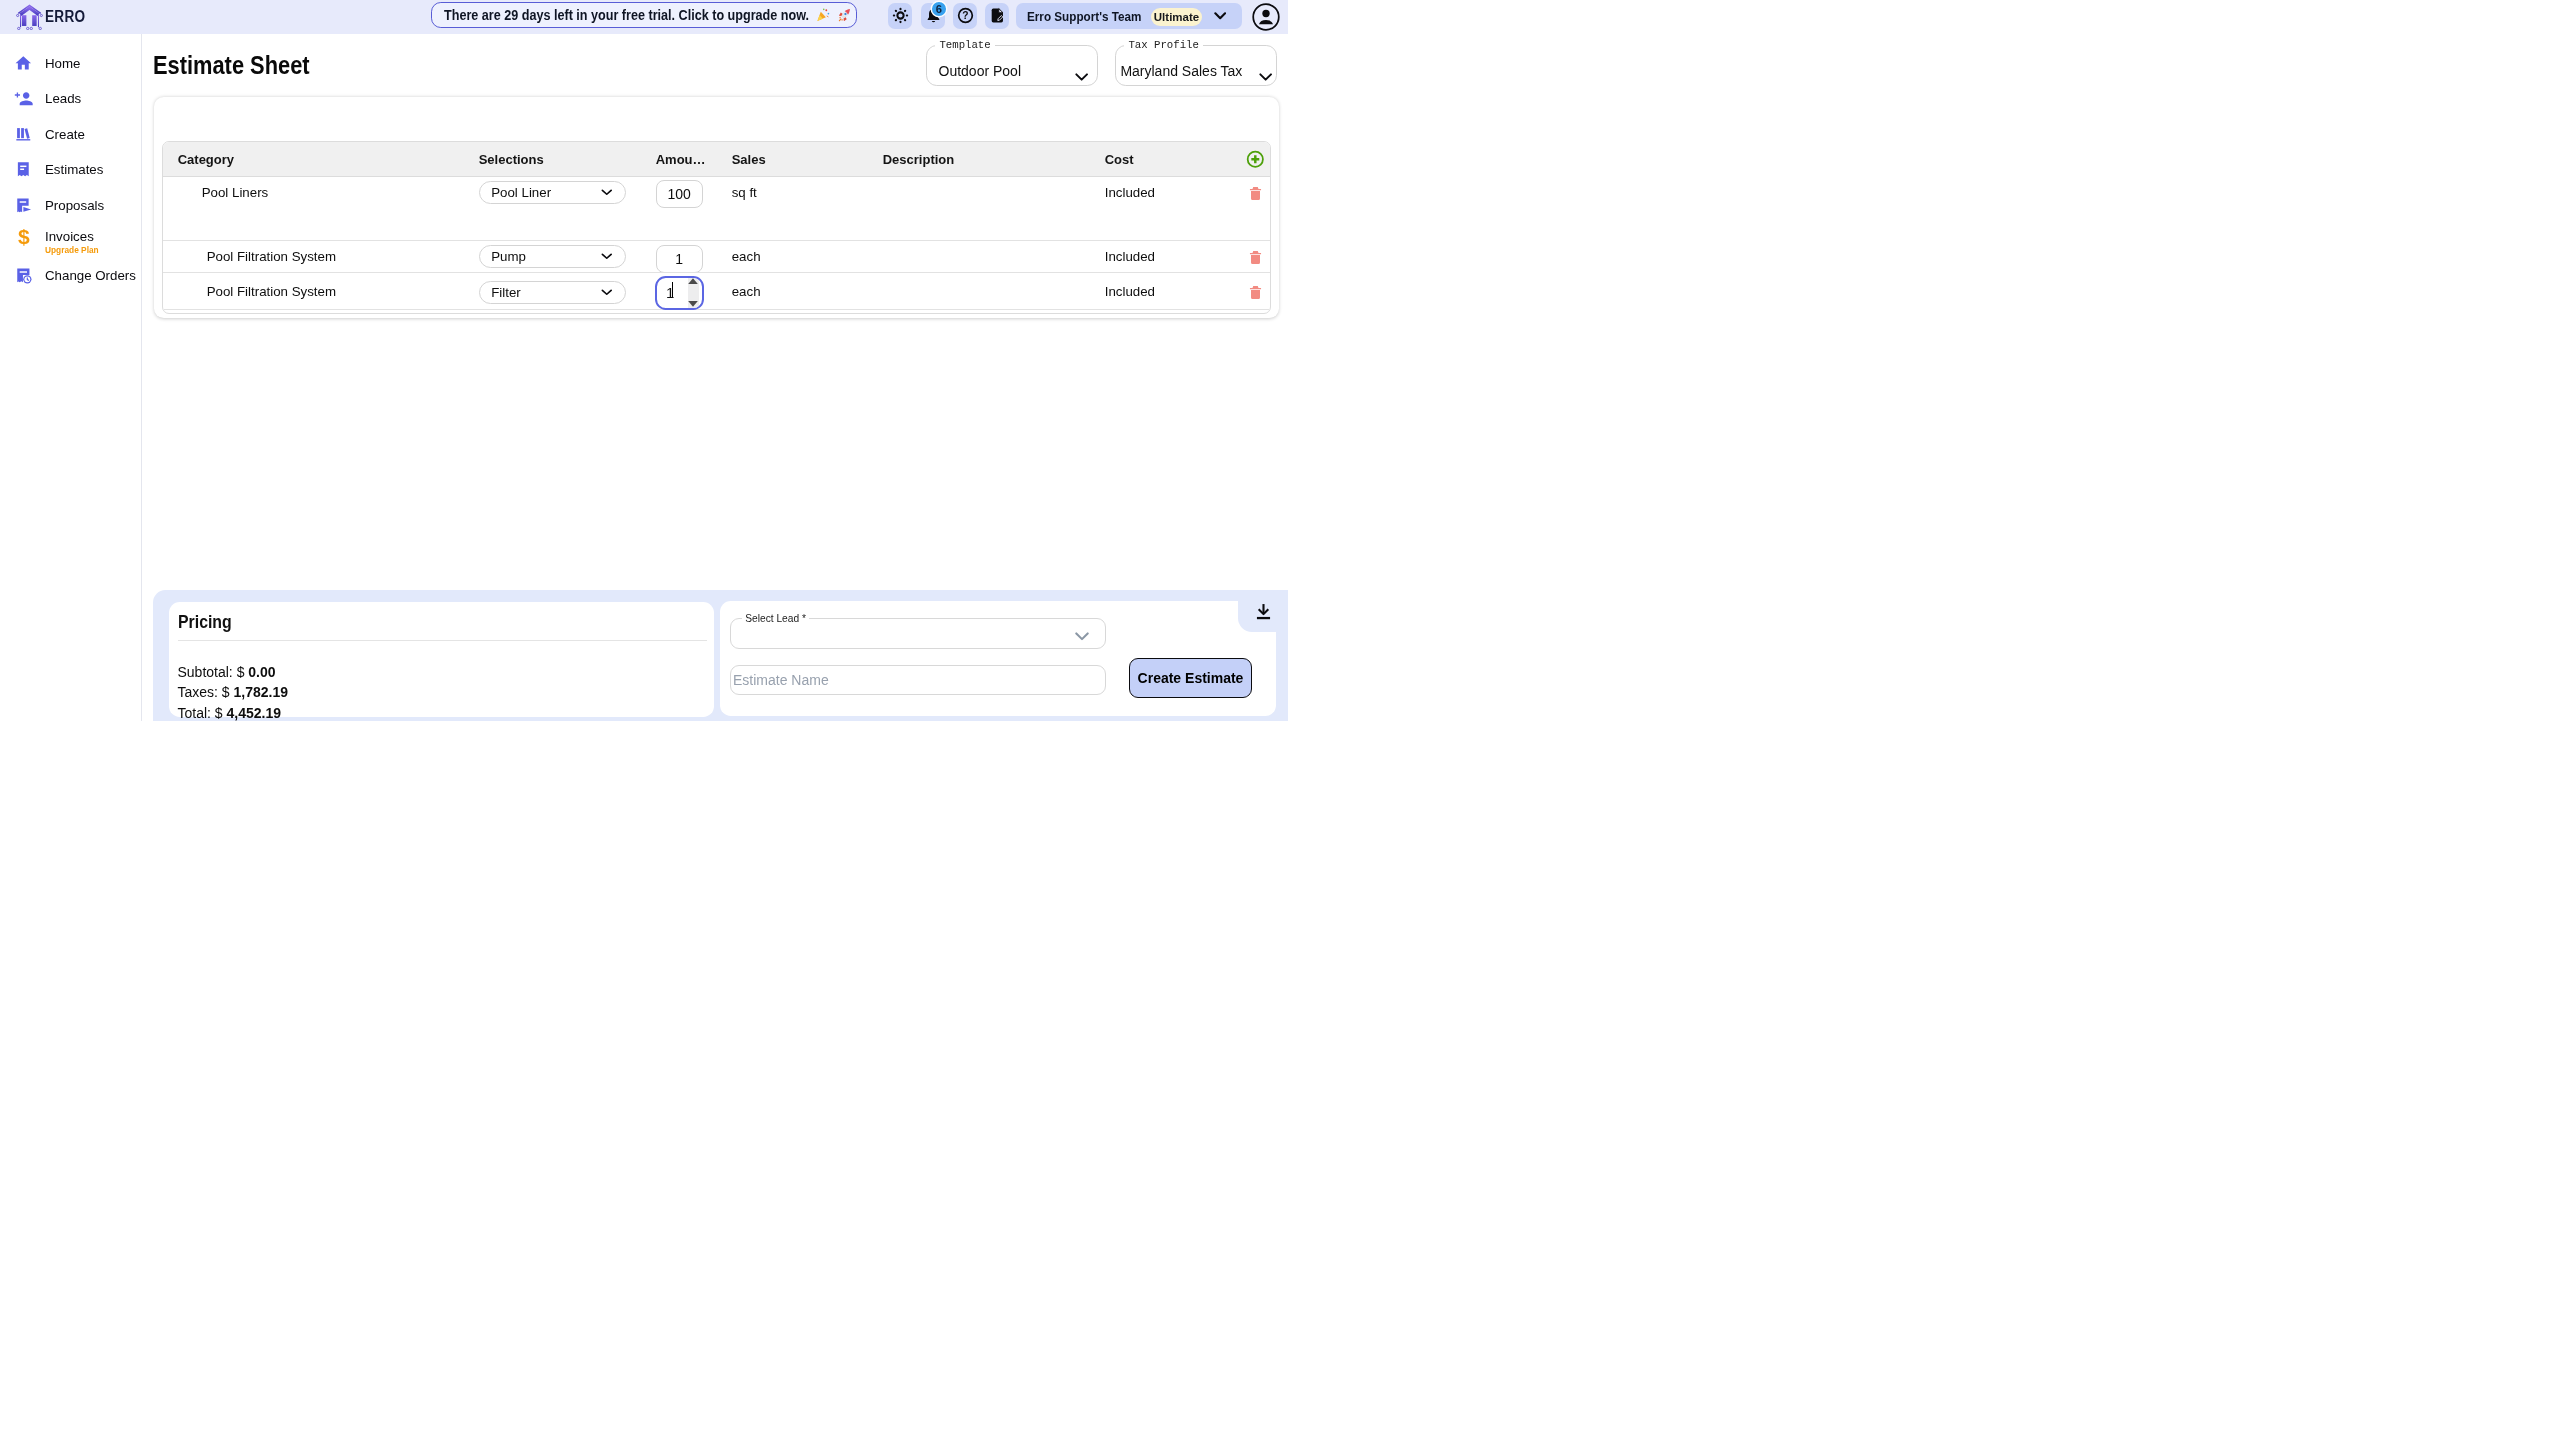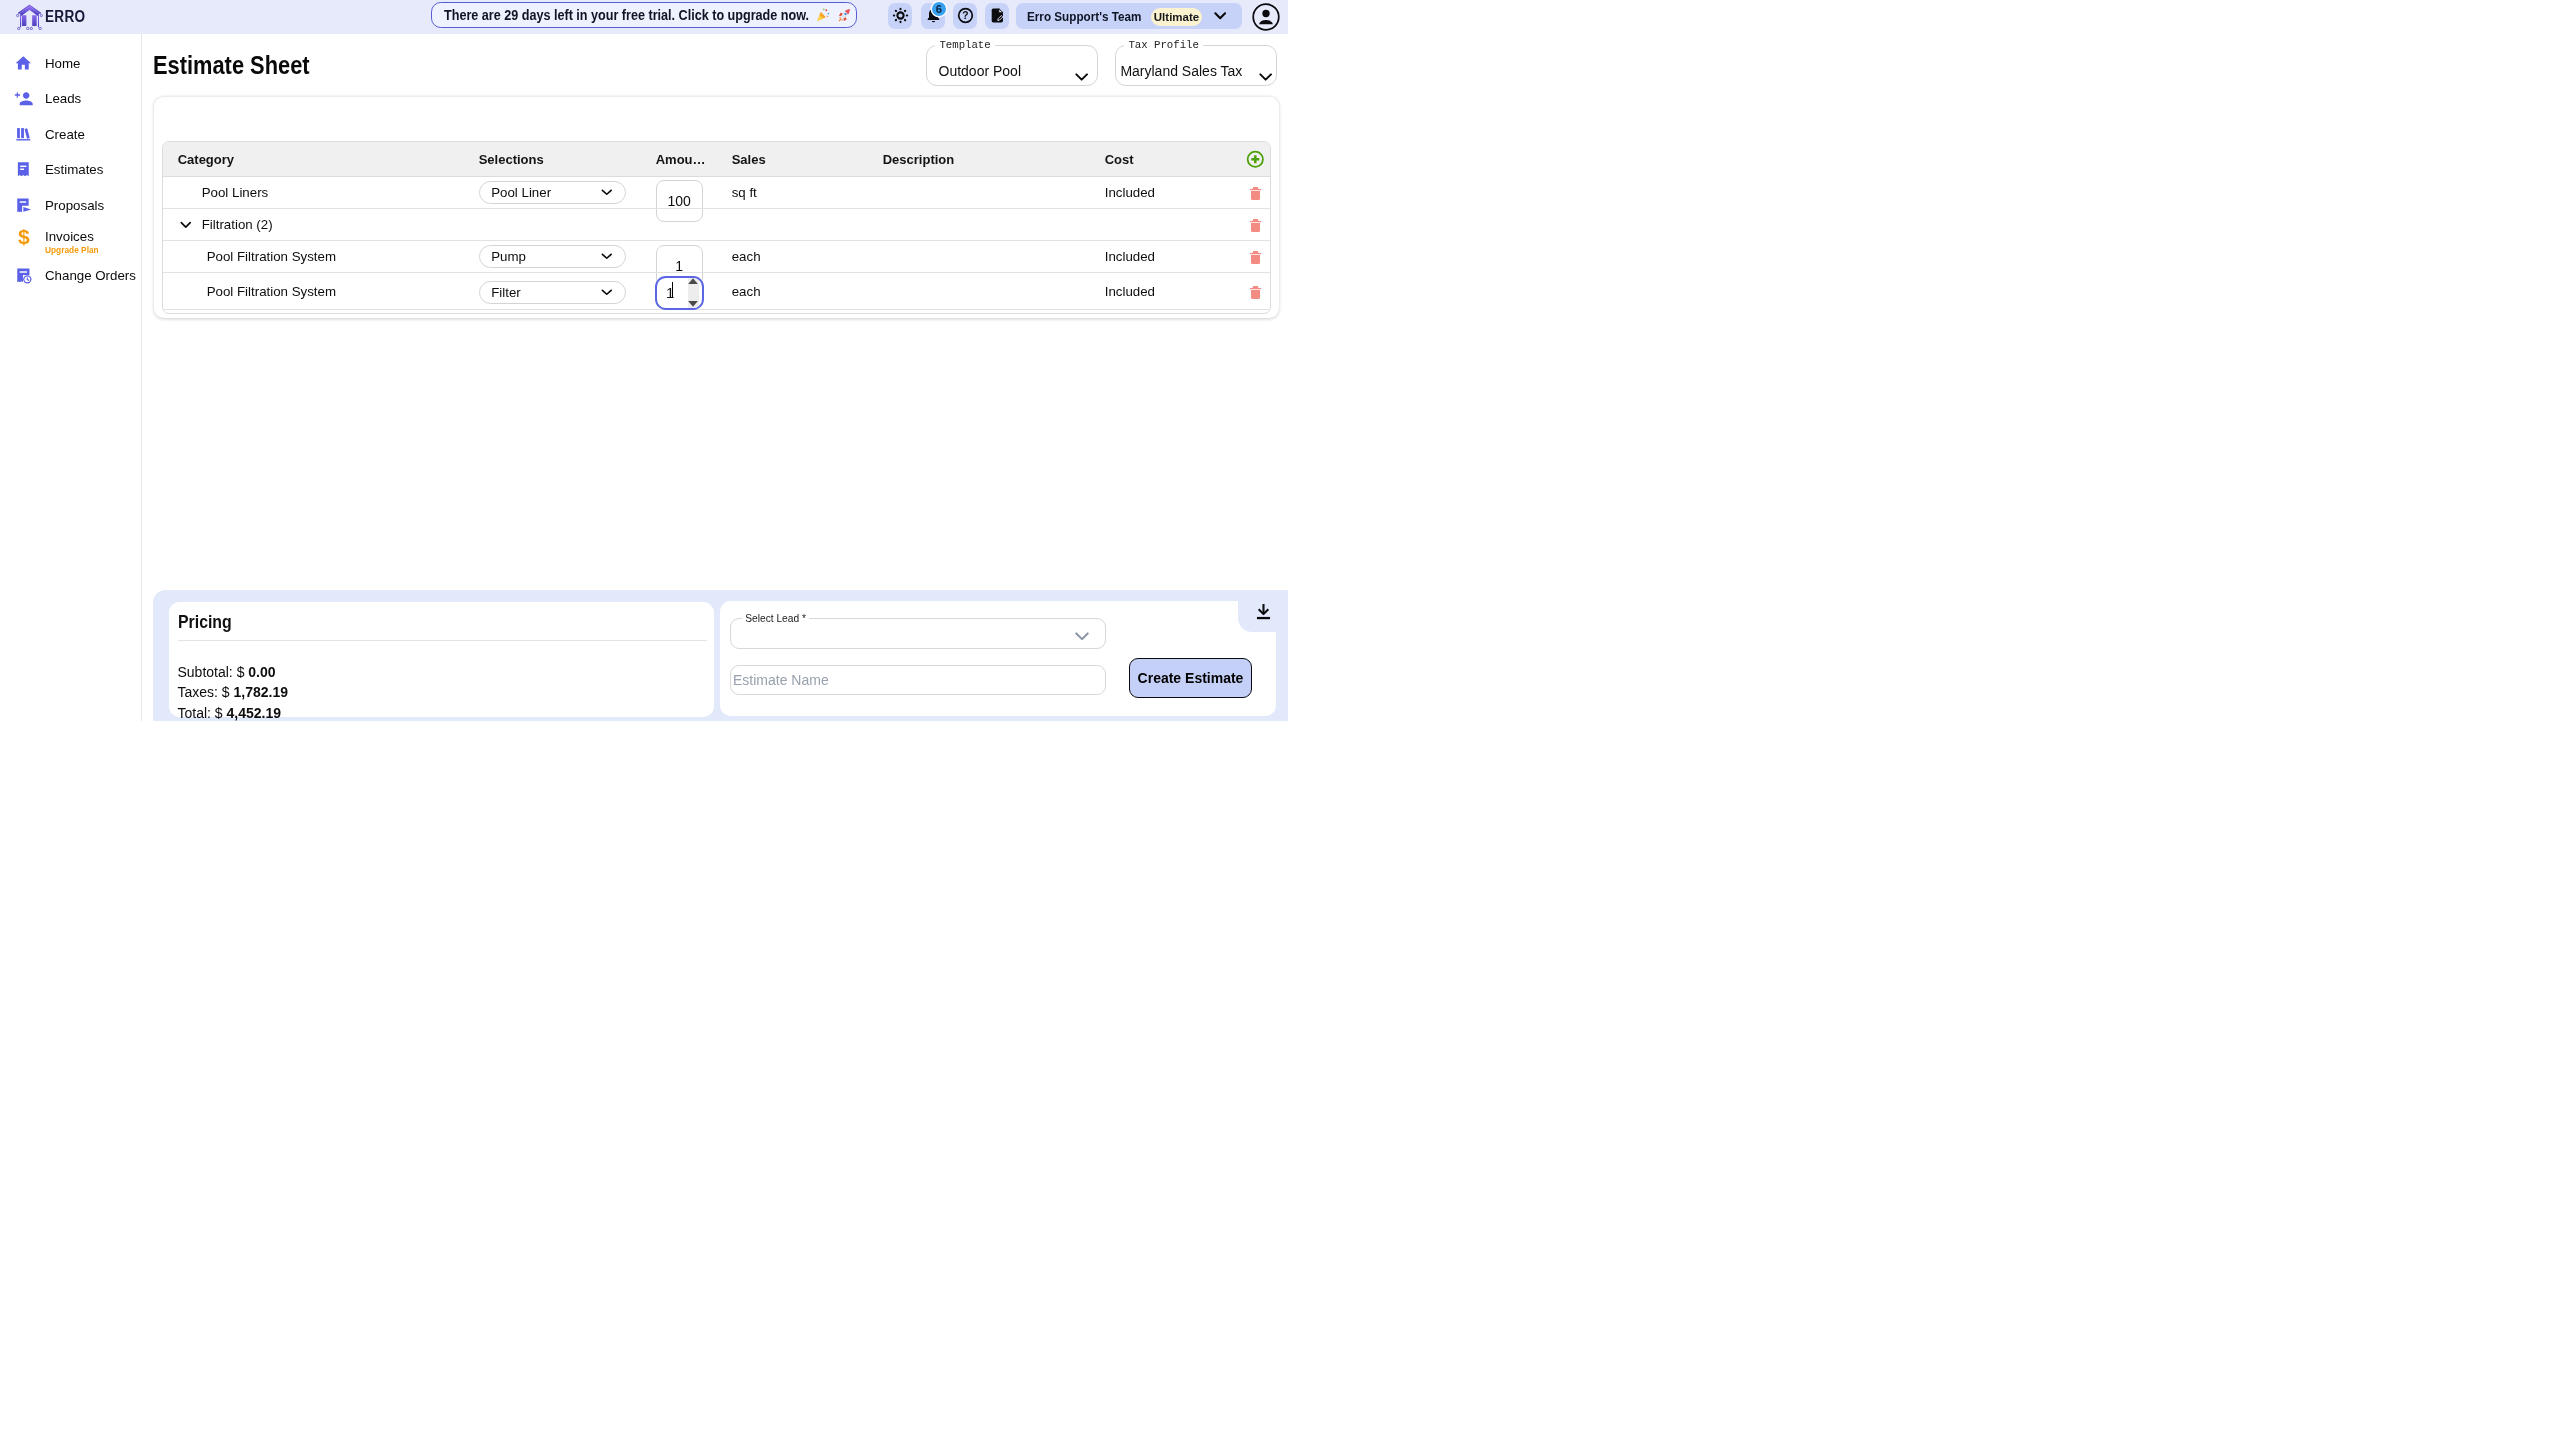"100" .numbox { height: 42px -> 28px }
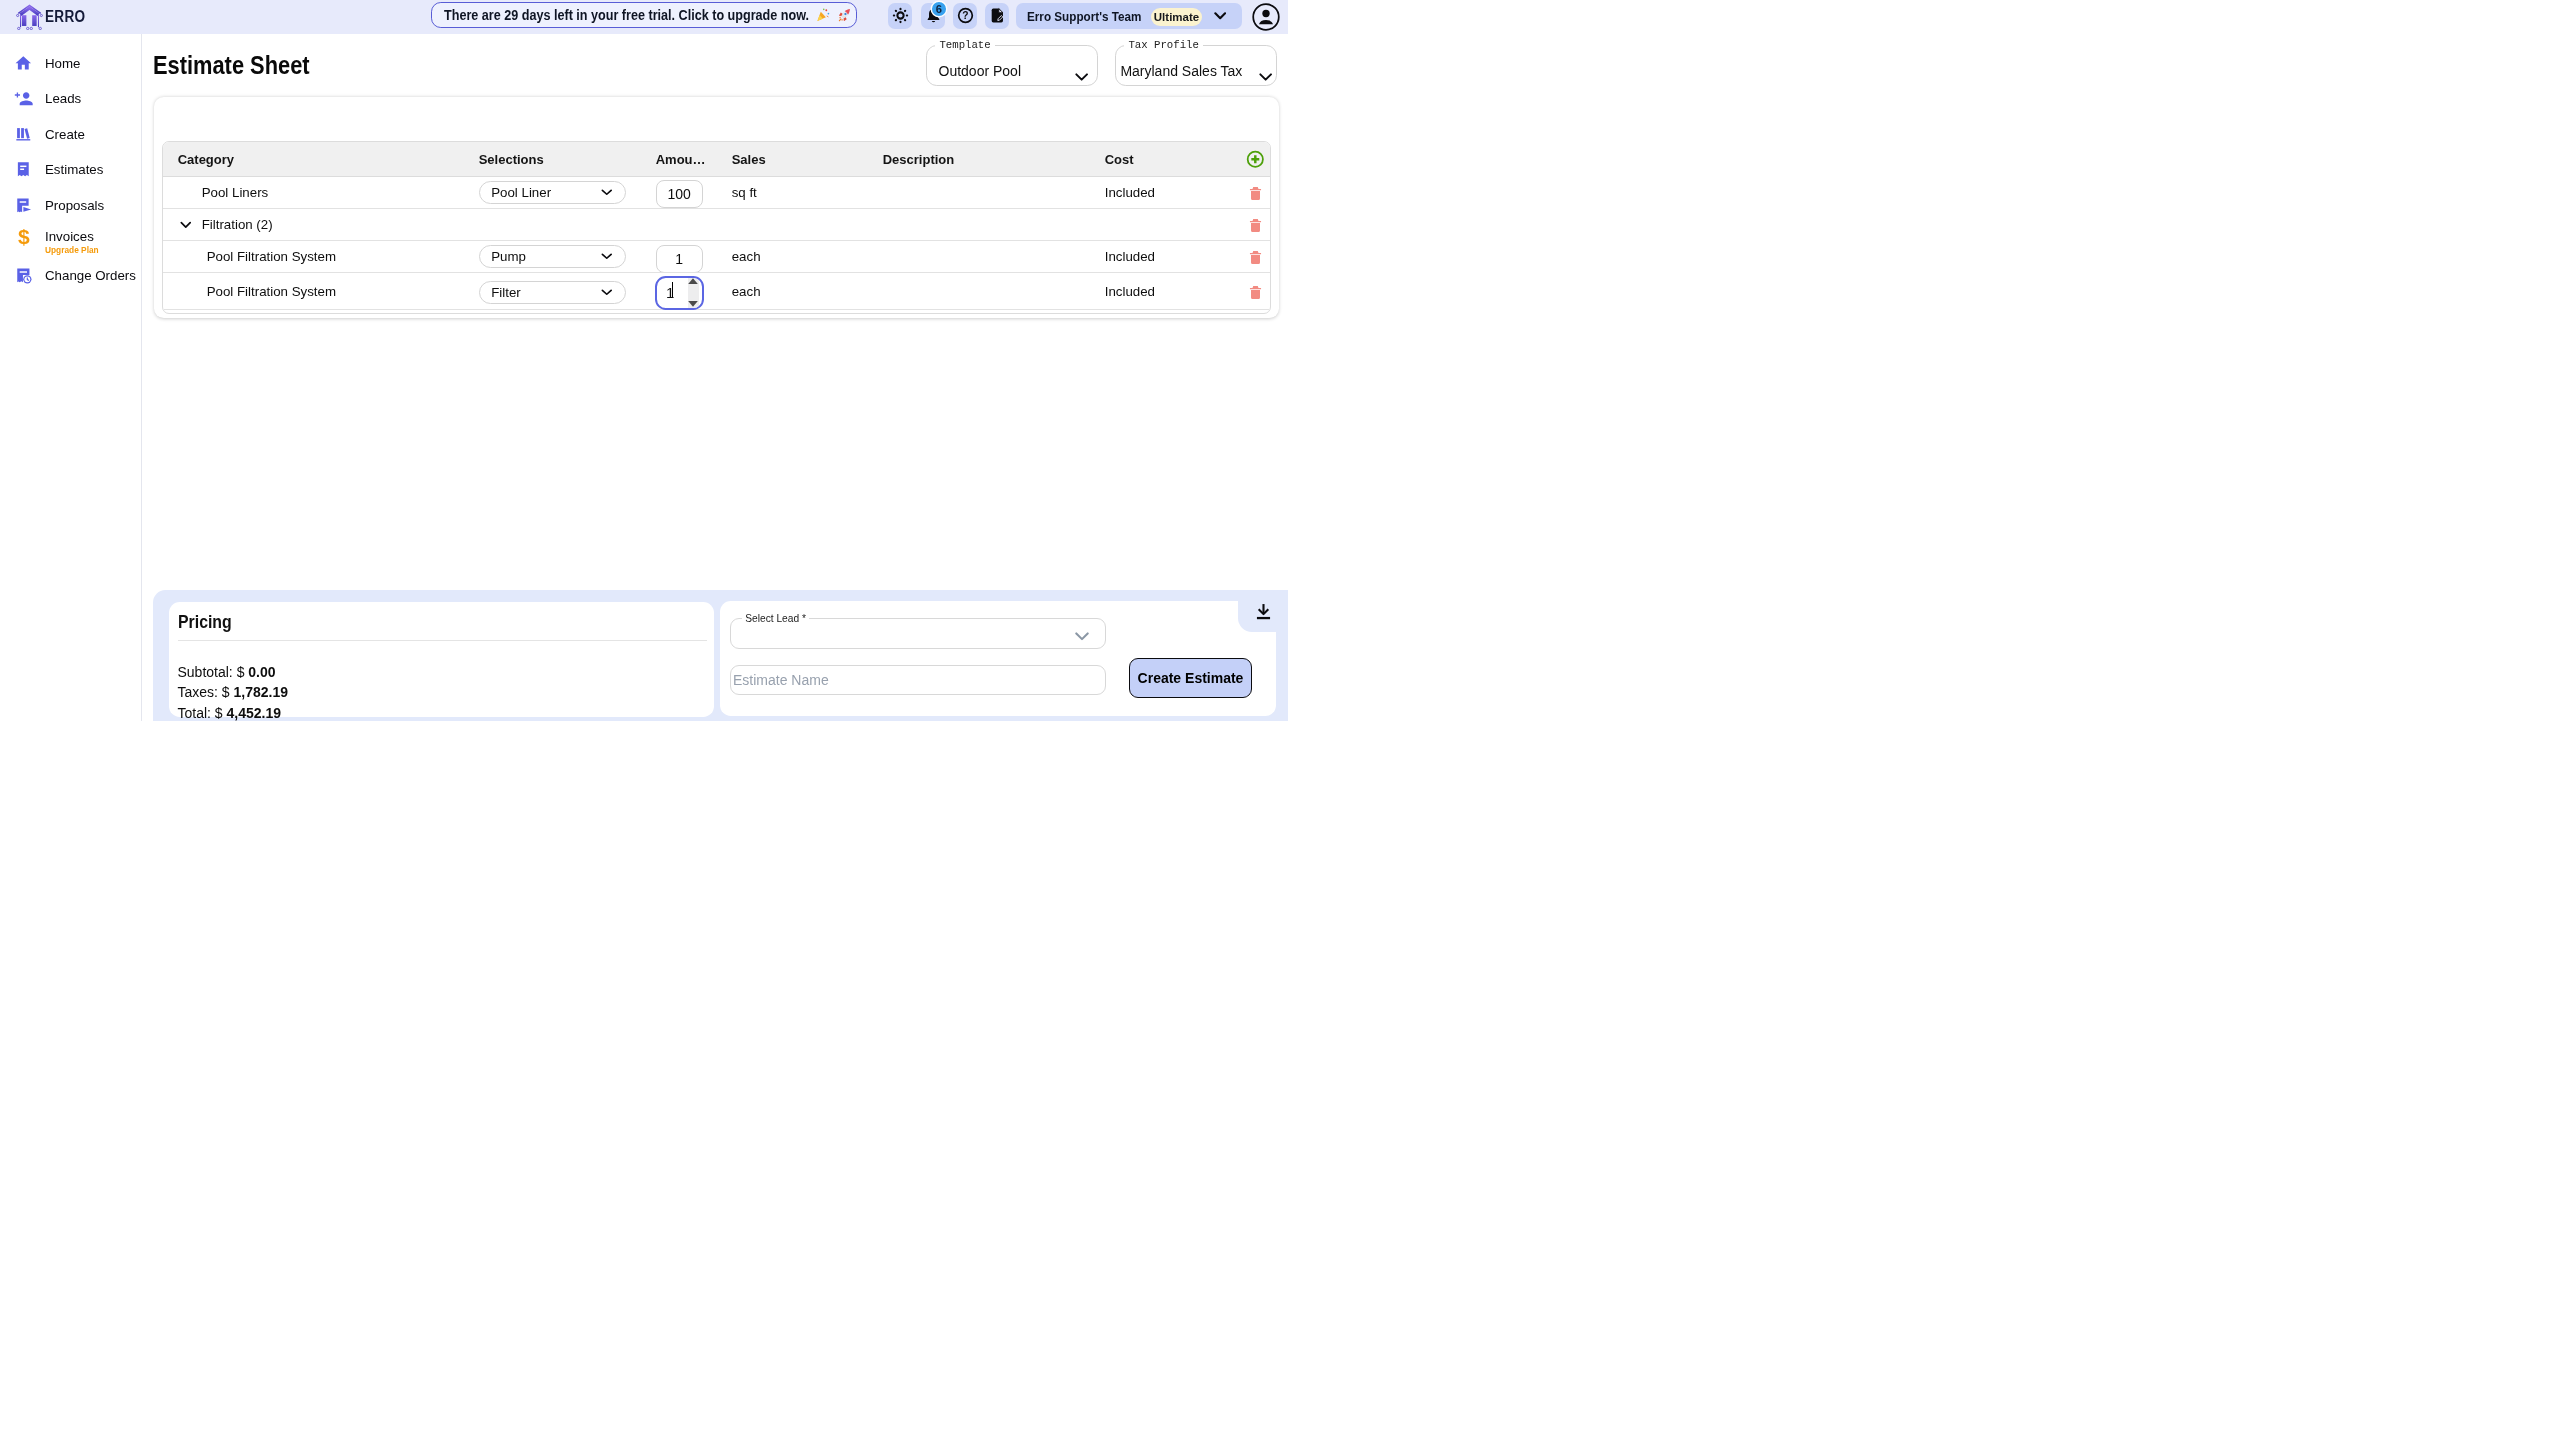"Filtration (2)" div.row { html: <div> <svg> <path></path> </svg> <span>Filtration (2)</span> <svg> <path></path> <path></path> </svg> </div> -> none }
